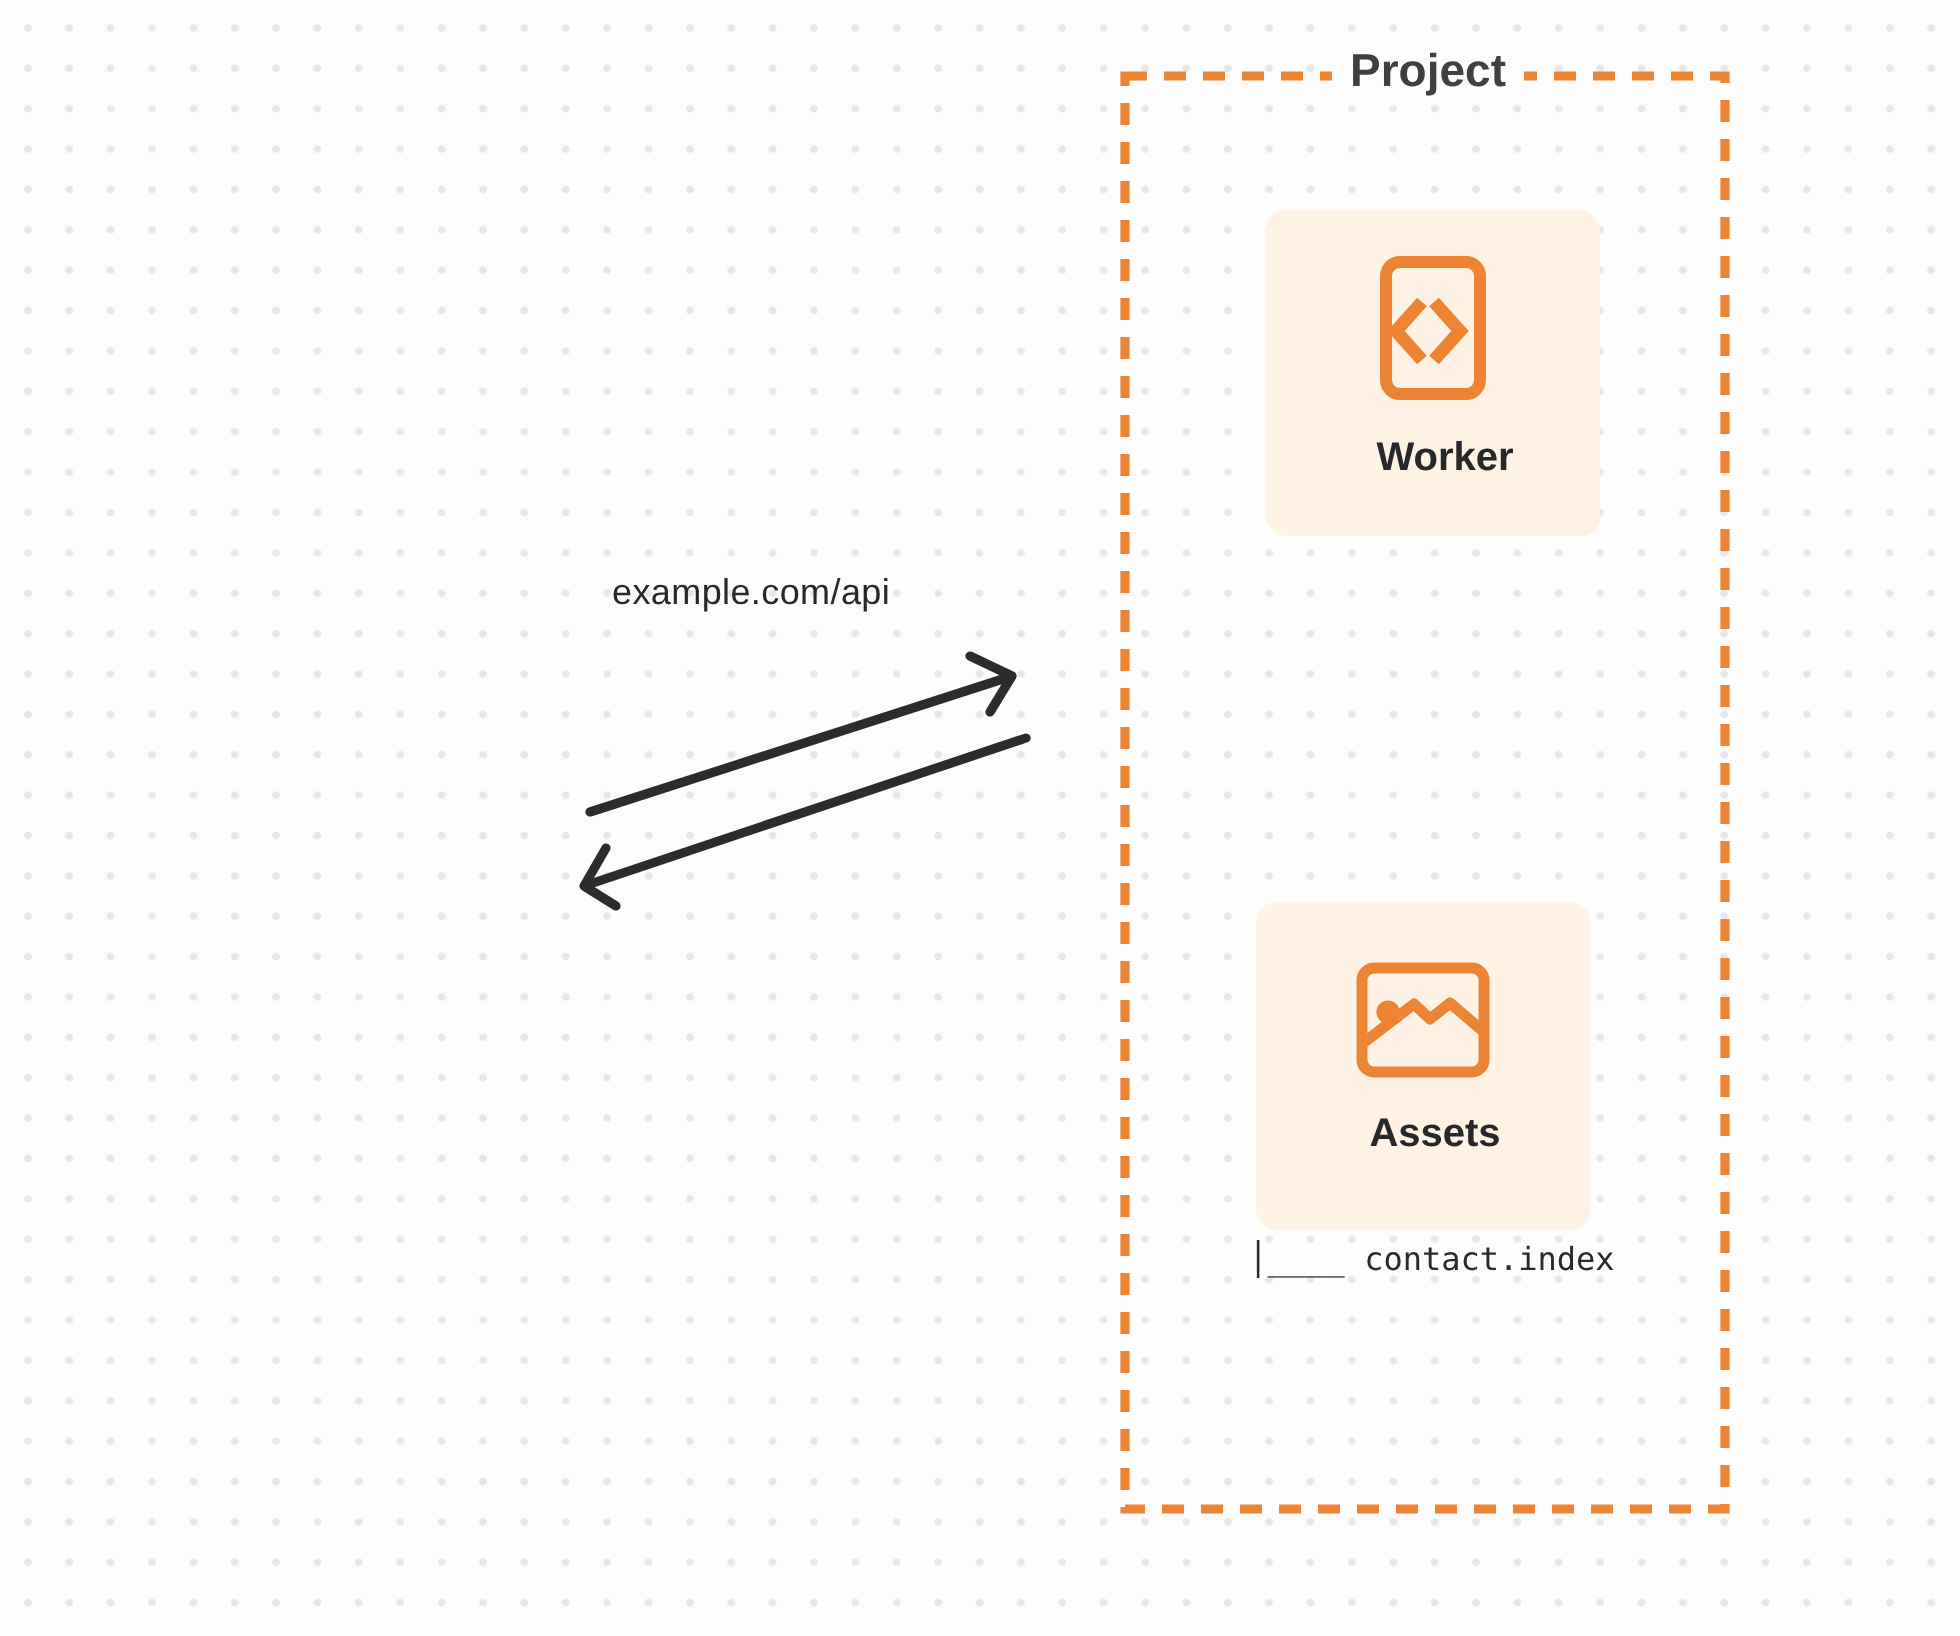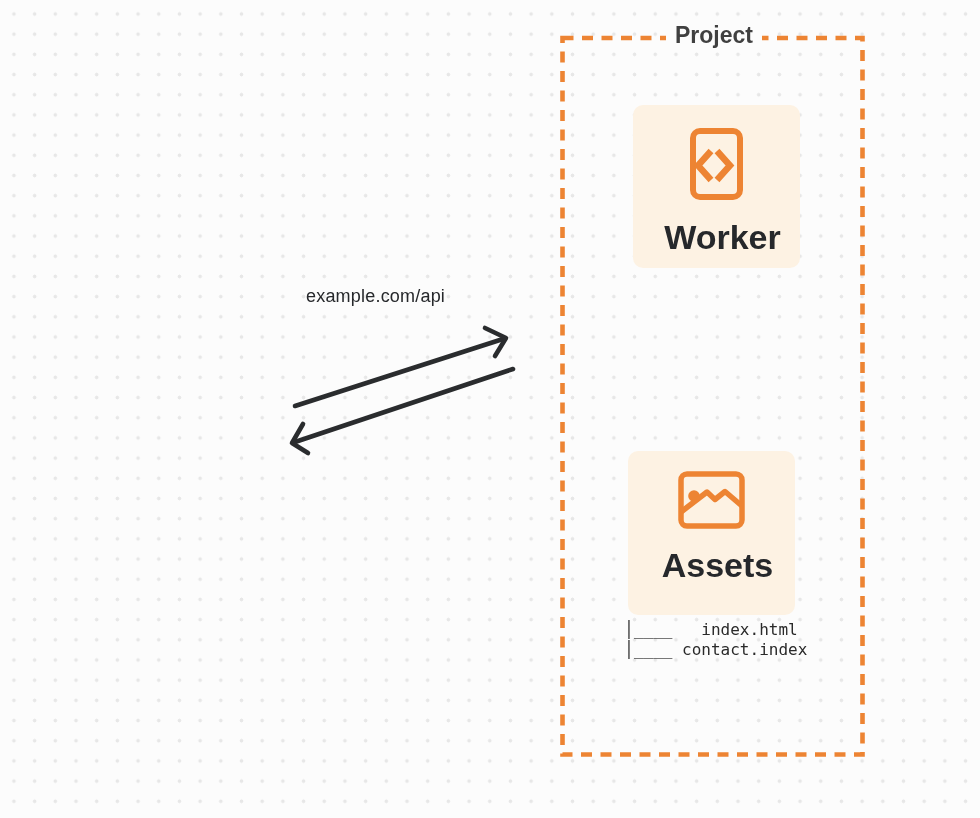"Worker" .panel .panel-label { font-size: 34px -> 20px }
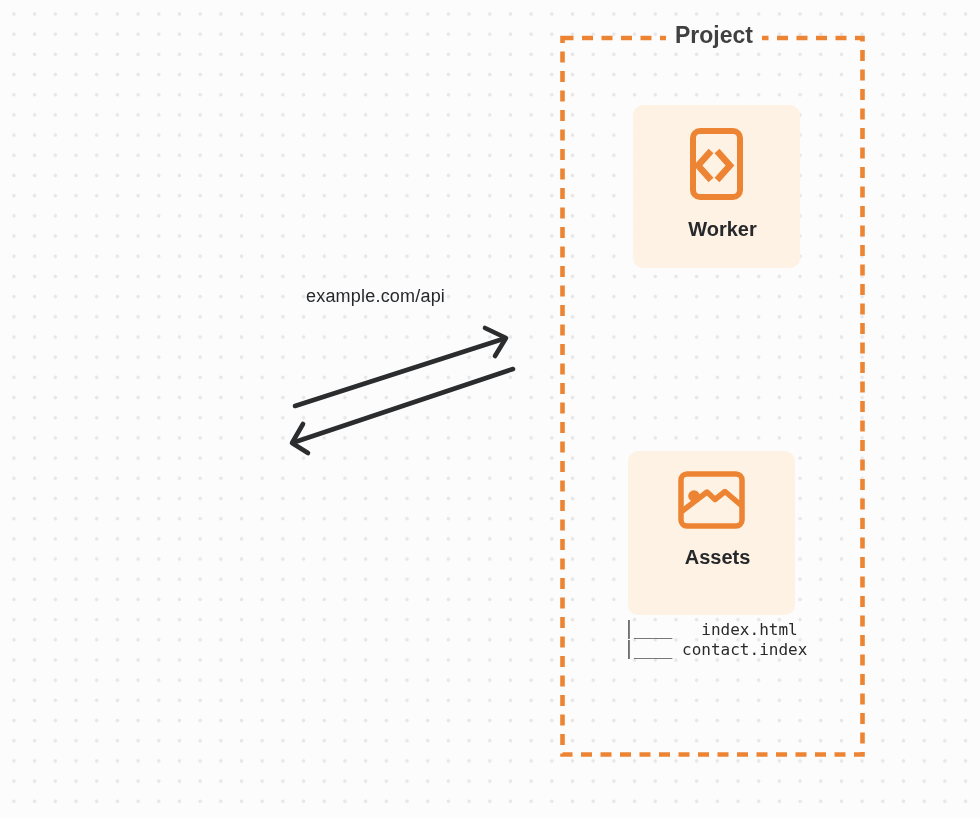"Assets" .assets-box { padding-top: 20px -> 30px }
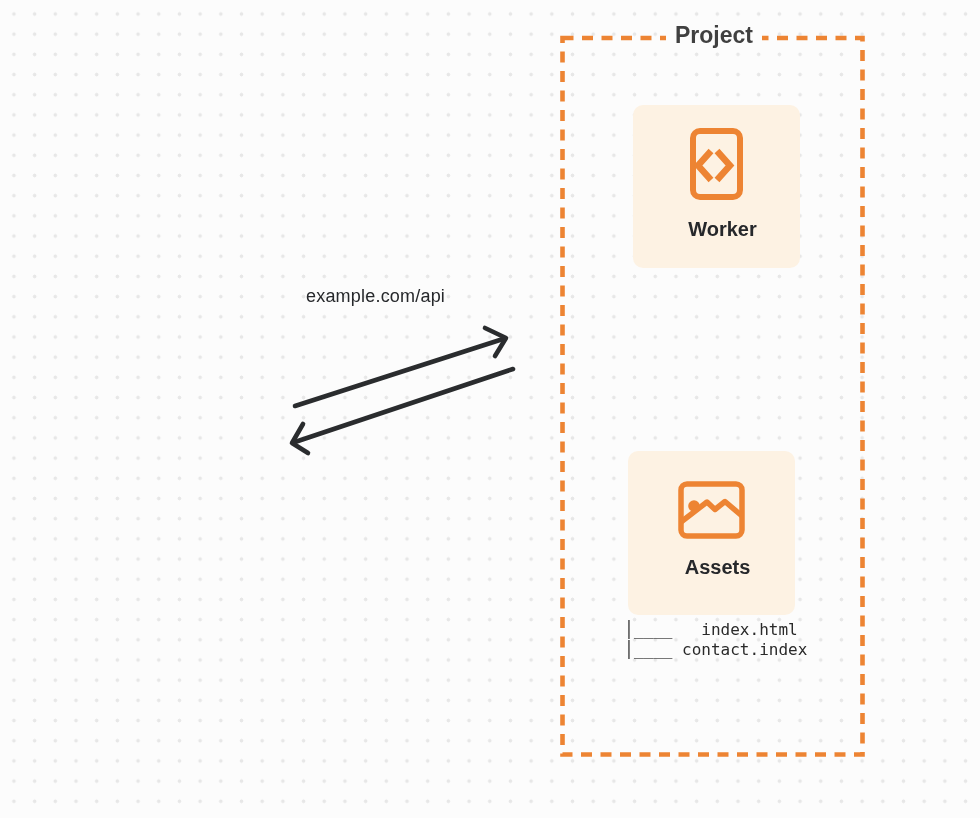"│____ index.html" div { html: <div> │____ index.html</div> -> none }
